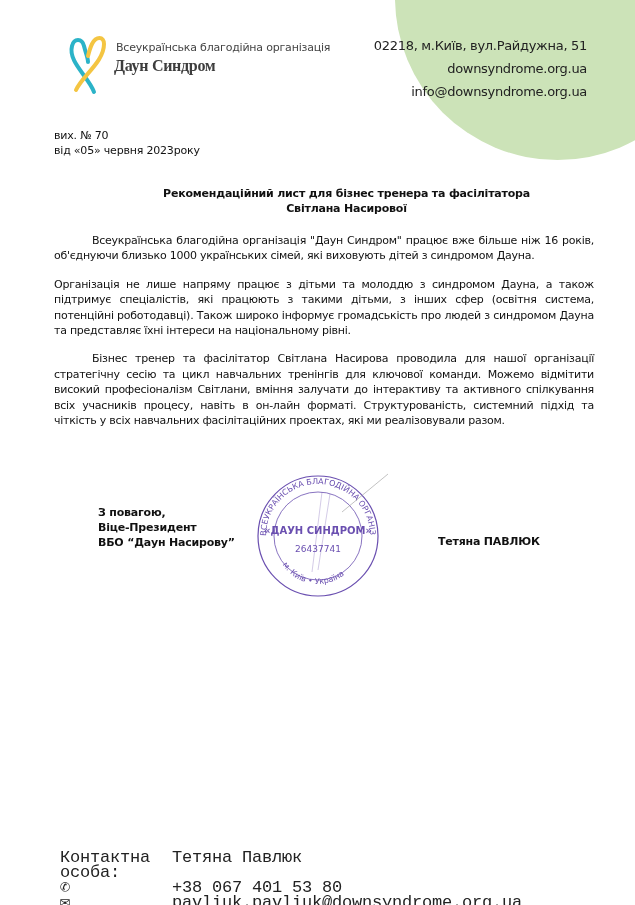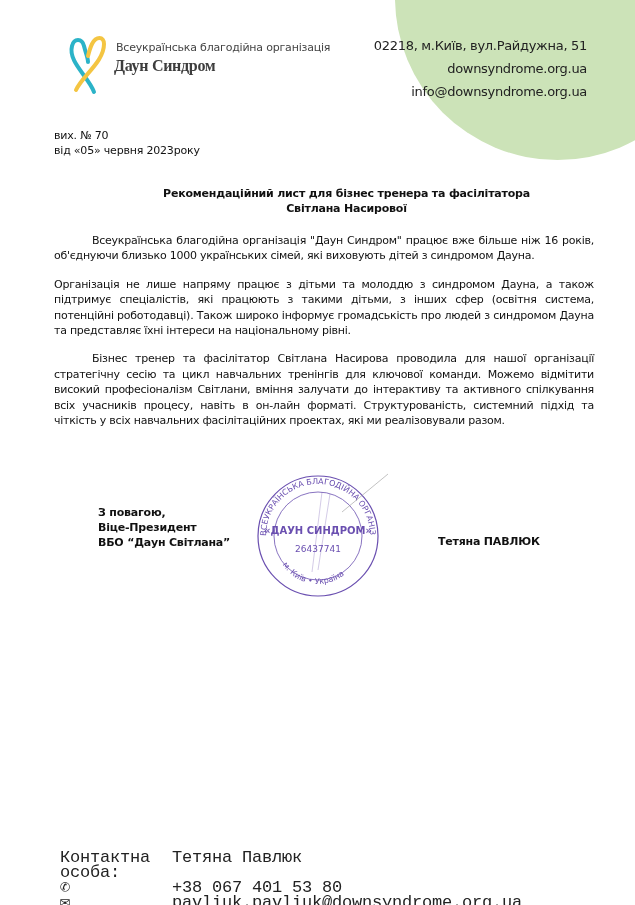"ВБО “Даун Світлана”" div { text: Світлана -> Насирову }
